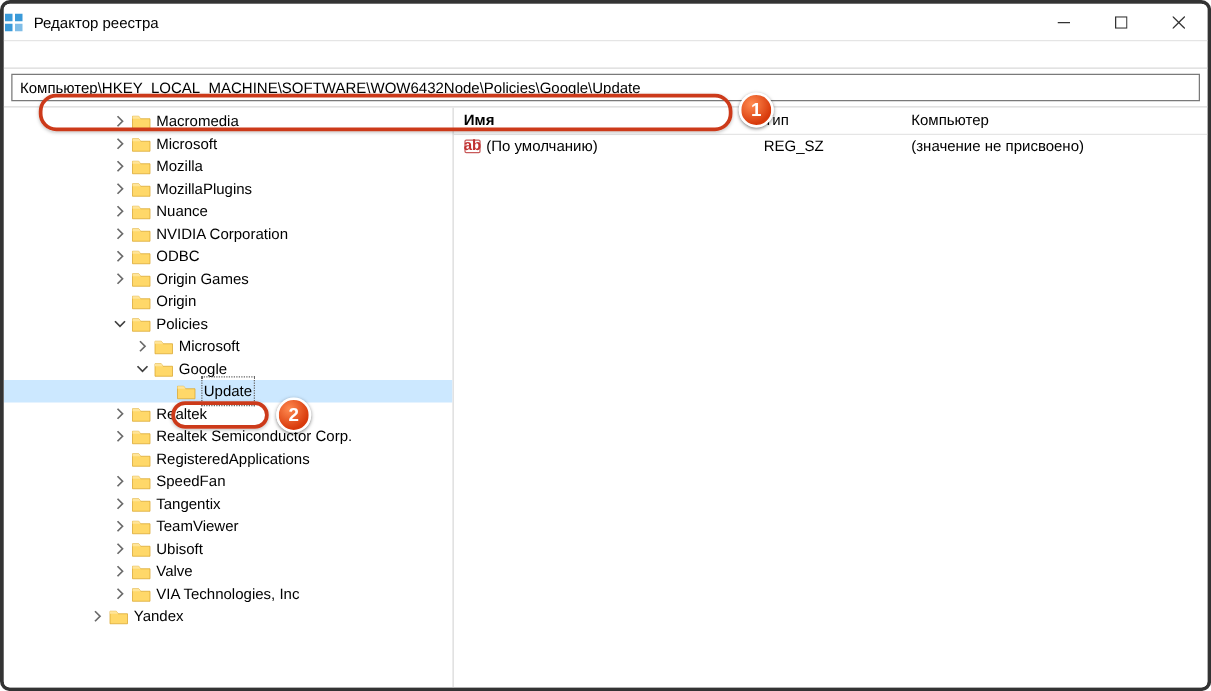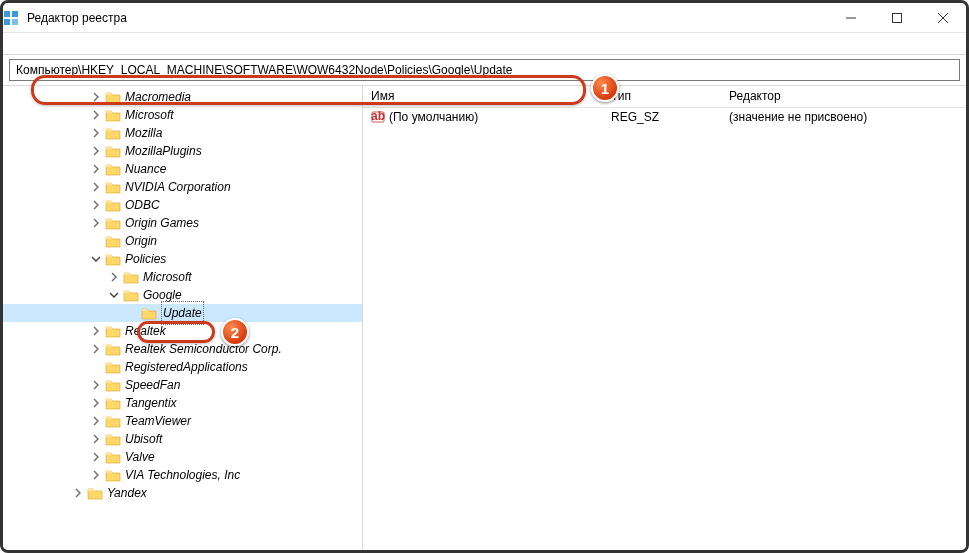"Macromedia" .tree-row { font-style: italic -> none }
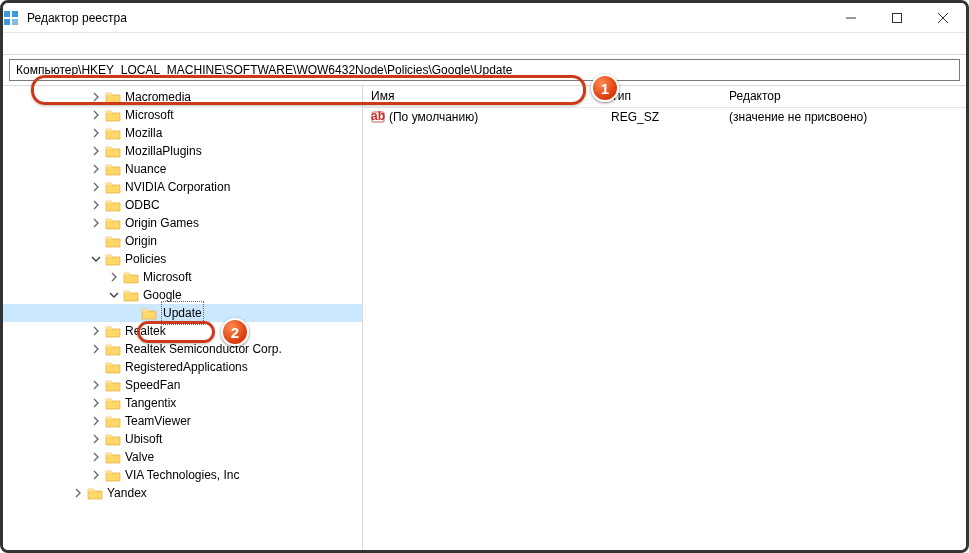"Имя" .col-name { font-weight: none -> bold }
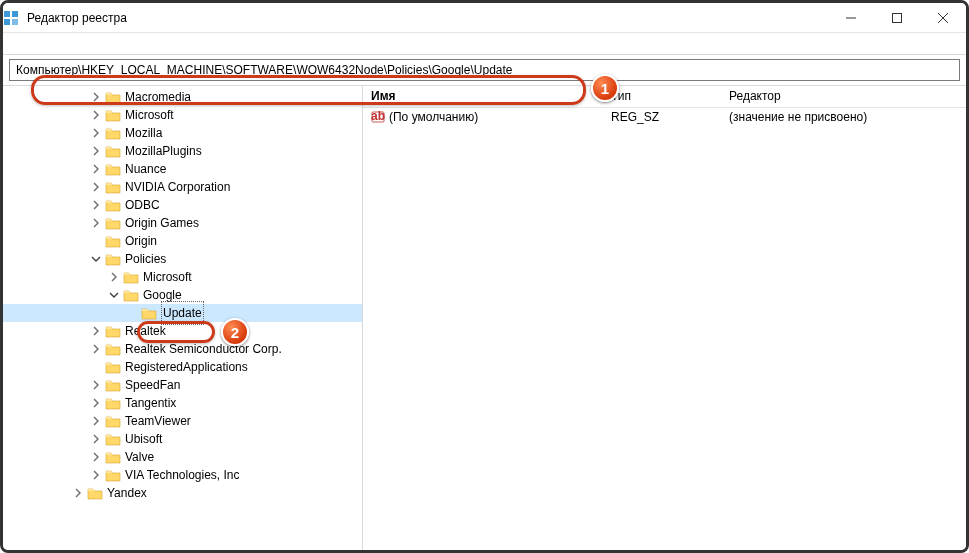"Редактор" div.col { text: Редактор -> Компьютер }
